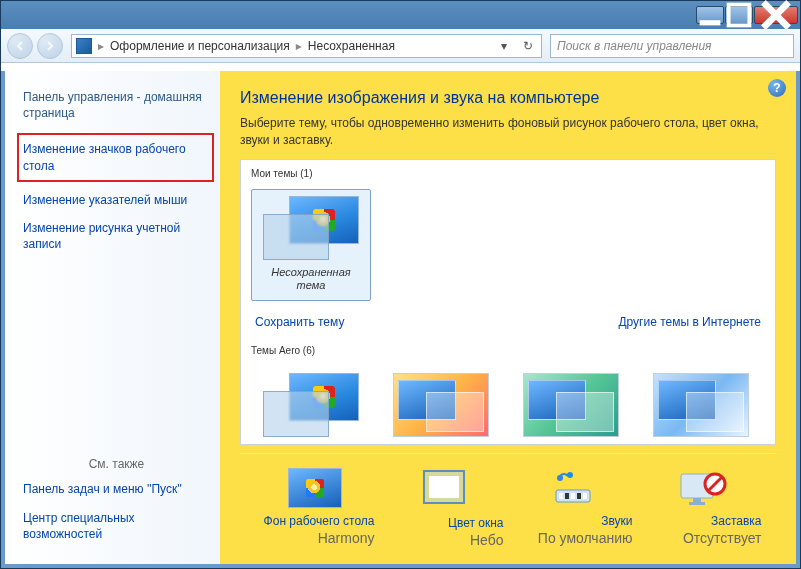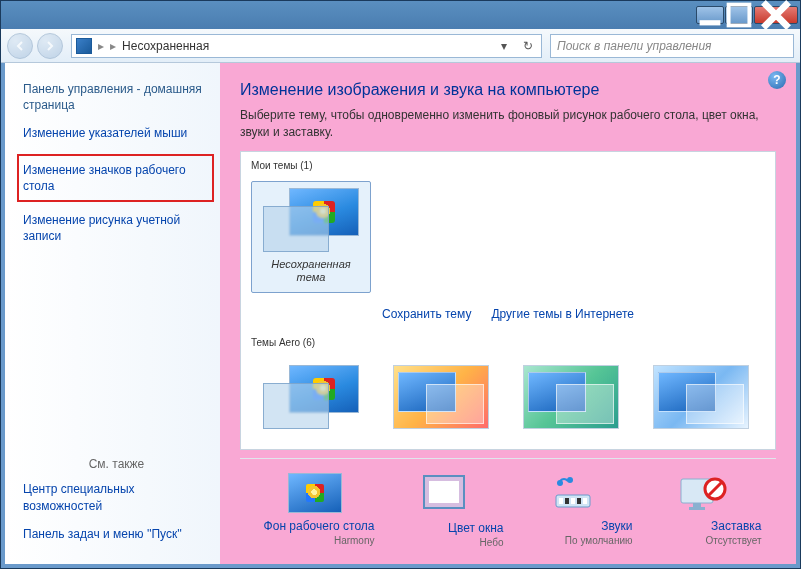"Оформление и персонализация" span.crumb { html: none -> <span>Оформление и персонализация</span> }
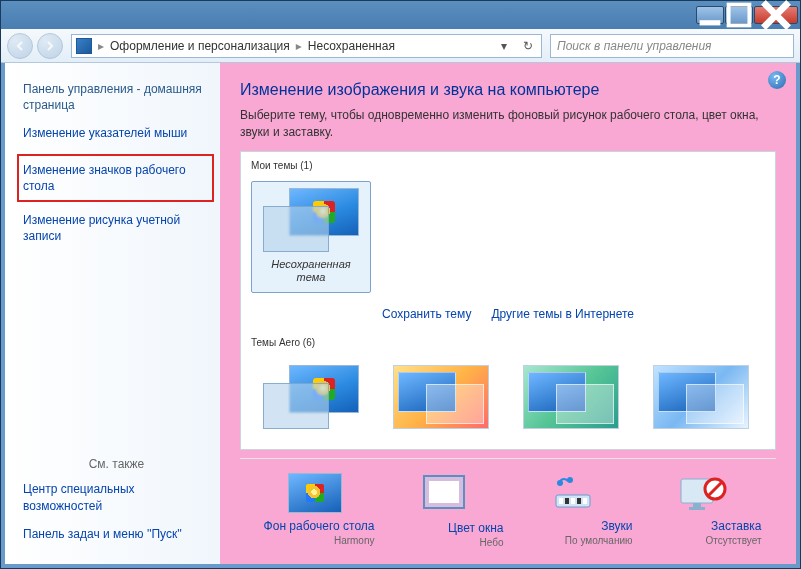"Панель управления - домашняя страница" .body { background: #f9a8d4 -> #fde047; margin-top: none -> 8px }
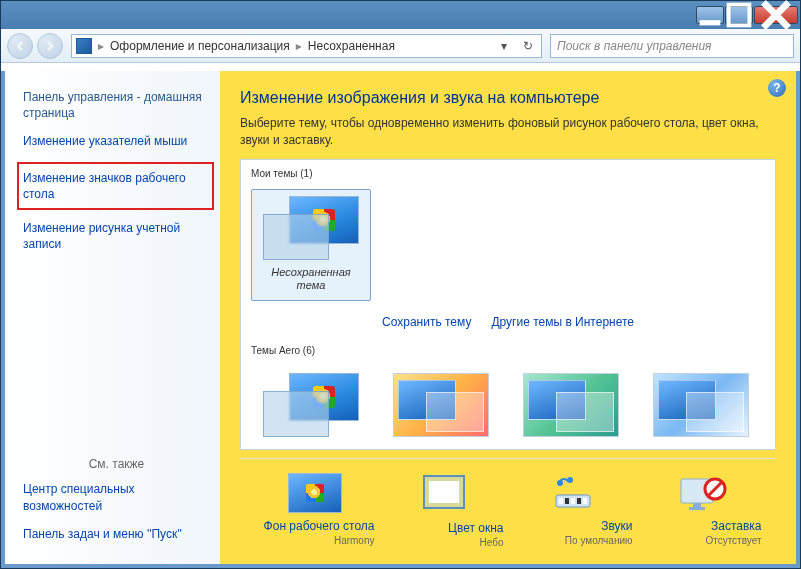"Изменение указателей мыши" span.link { order: before "Изменение значков рабочего стола" -> after "Изменение значков рабочего стола" }
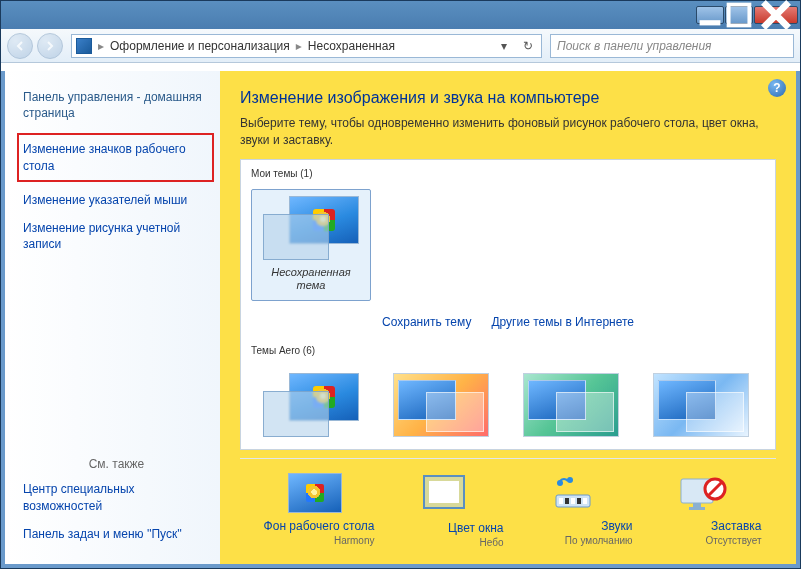"Сохранить тему" .theme-links { justify-content: center -> space-between }
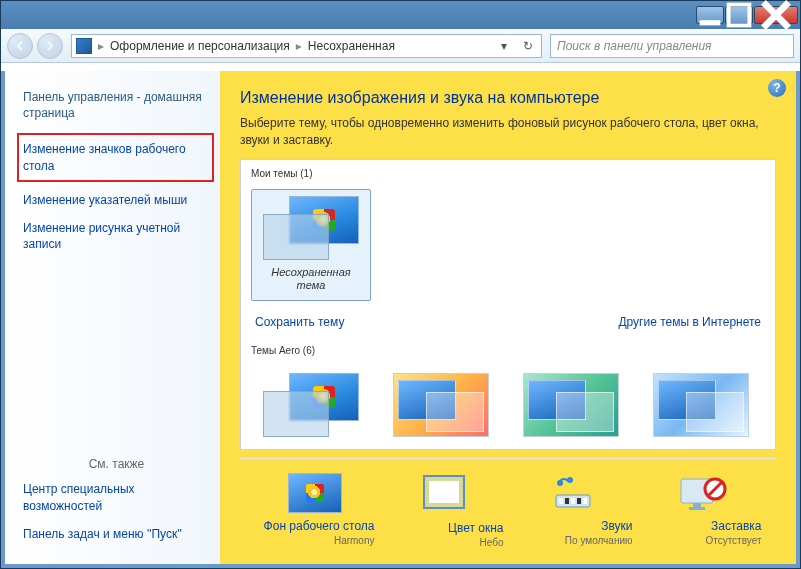"Центр специальных возможностей" span.link { order: before "Панель задач и меню ''Пуск''" -> after "Панель задач и меню ''Пуск''" }
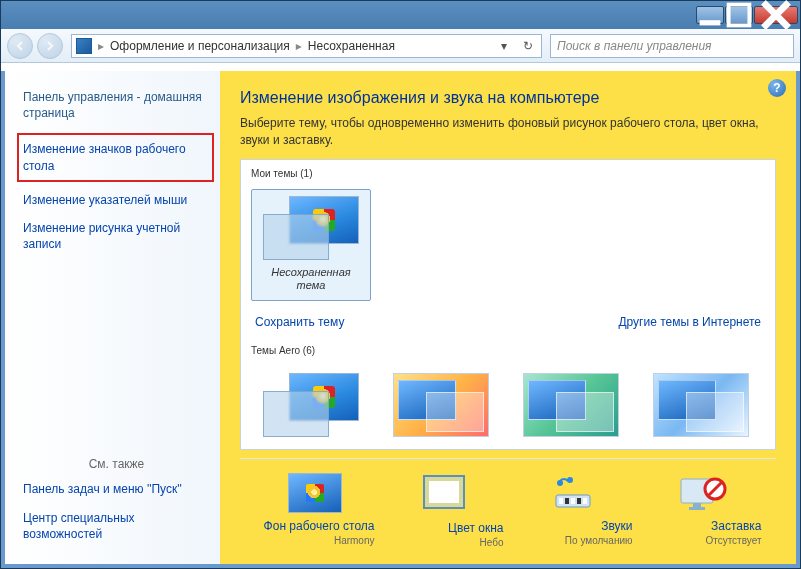"Harmony" .setting .value { font-size: 10px -> 14px }
